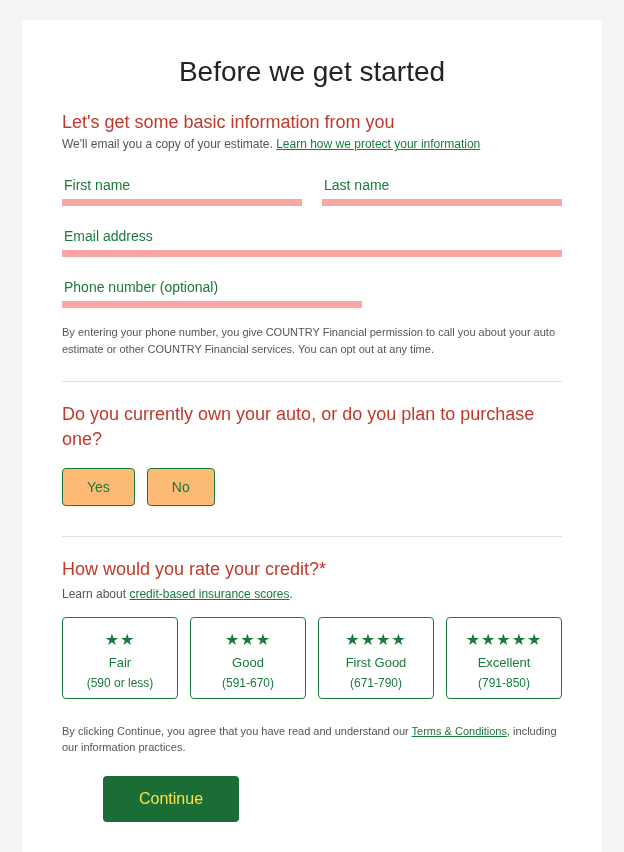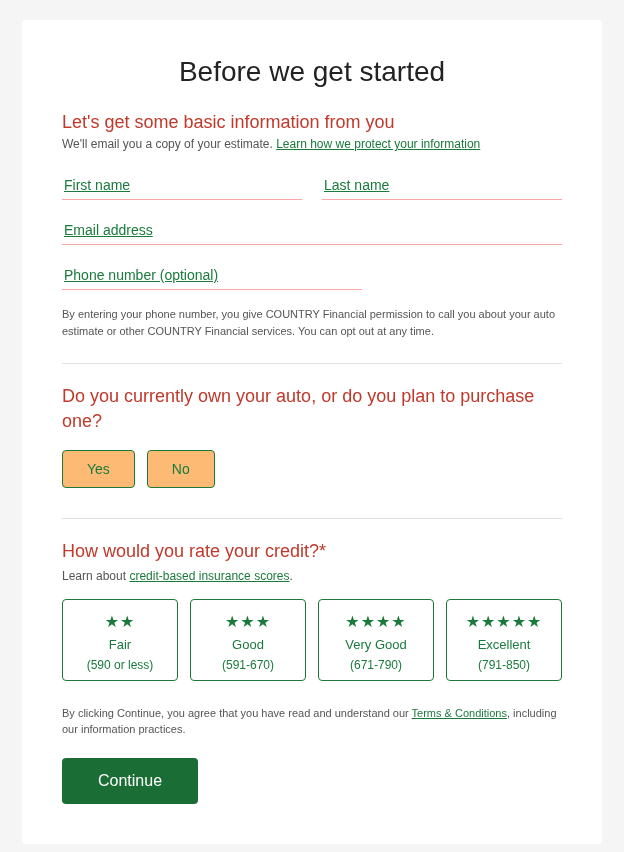"First name" .form-input { border-bottom: 1px solid #fca5a5 -> 7px solid #fca5a5; text-decoration: underline -> none }
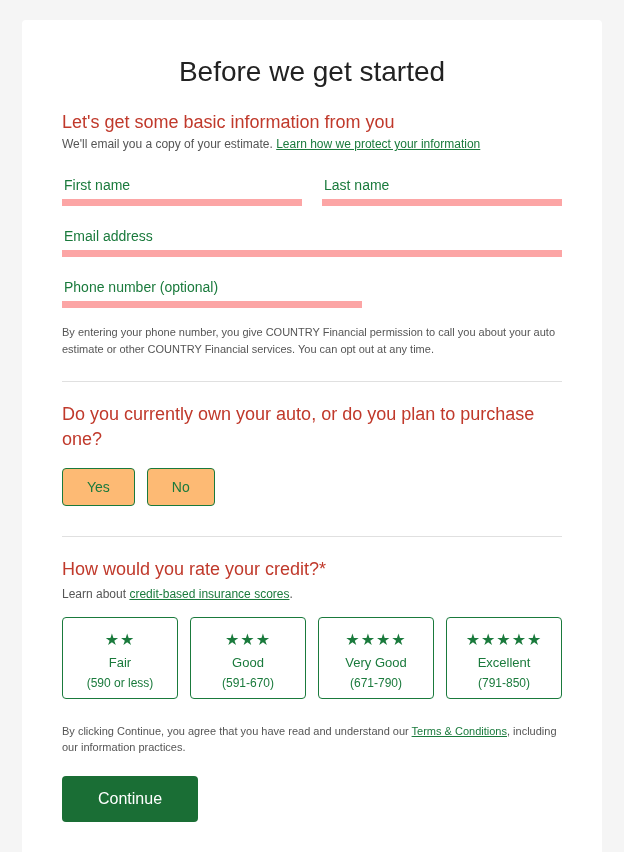"Very Good" span.credit-label { text: Very -> First }
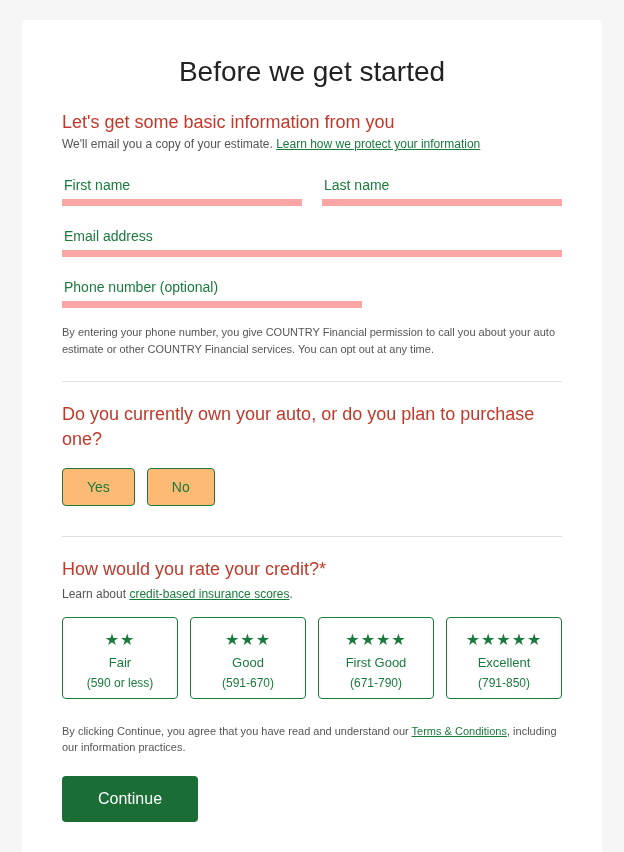"Continue" .continue-btn { color: #ffffff -> #fde047; margin-left: none -> 41px }
